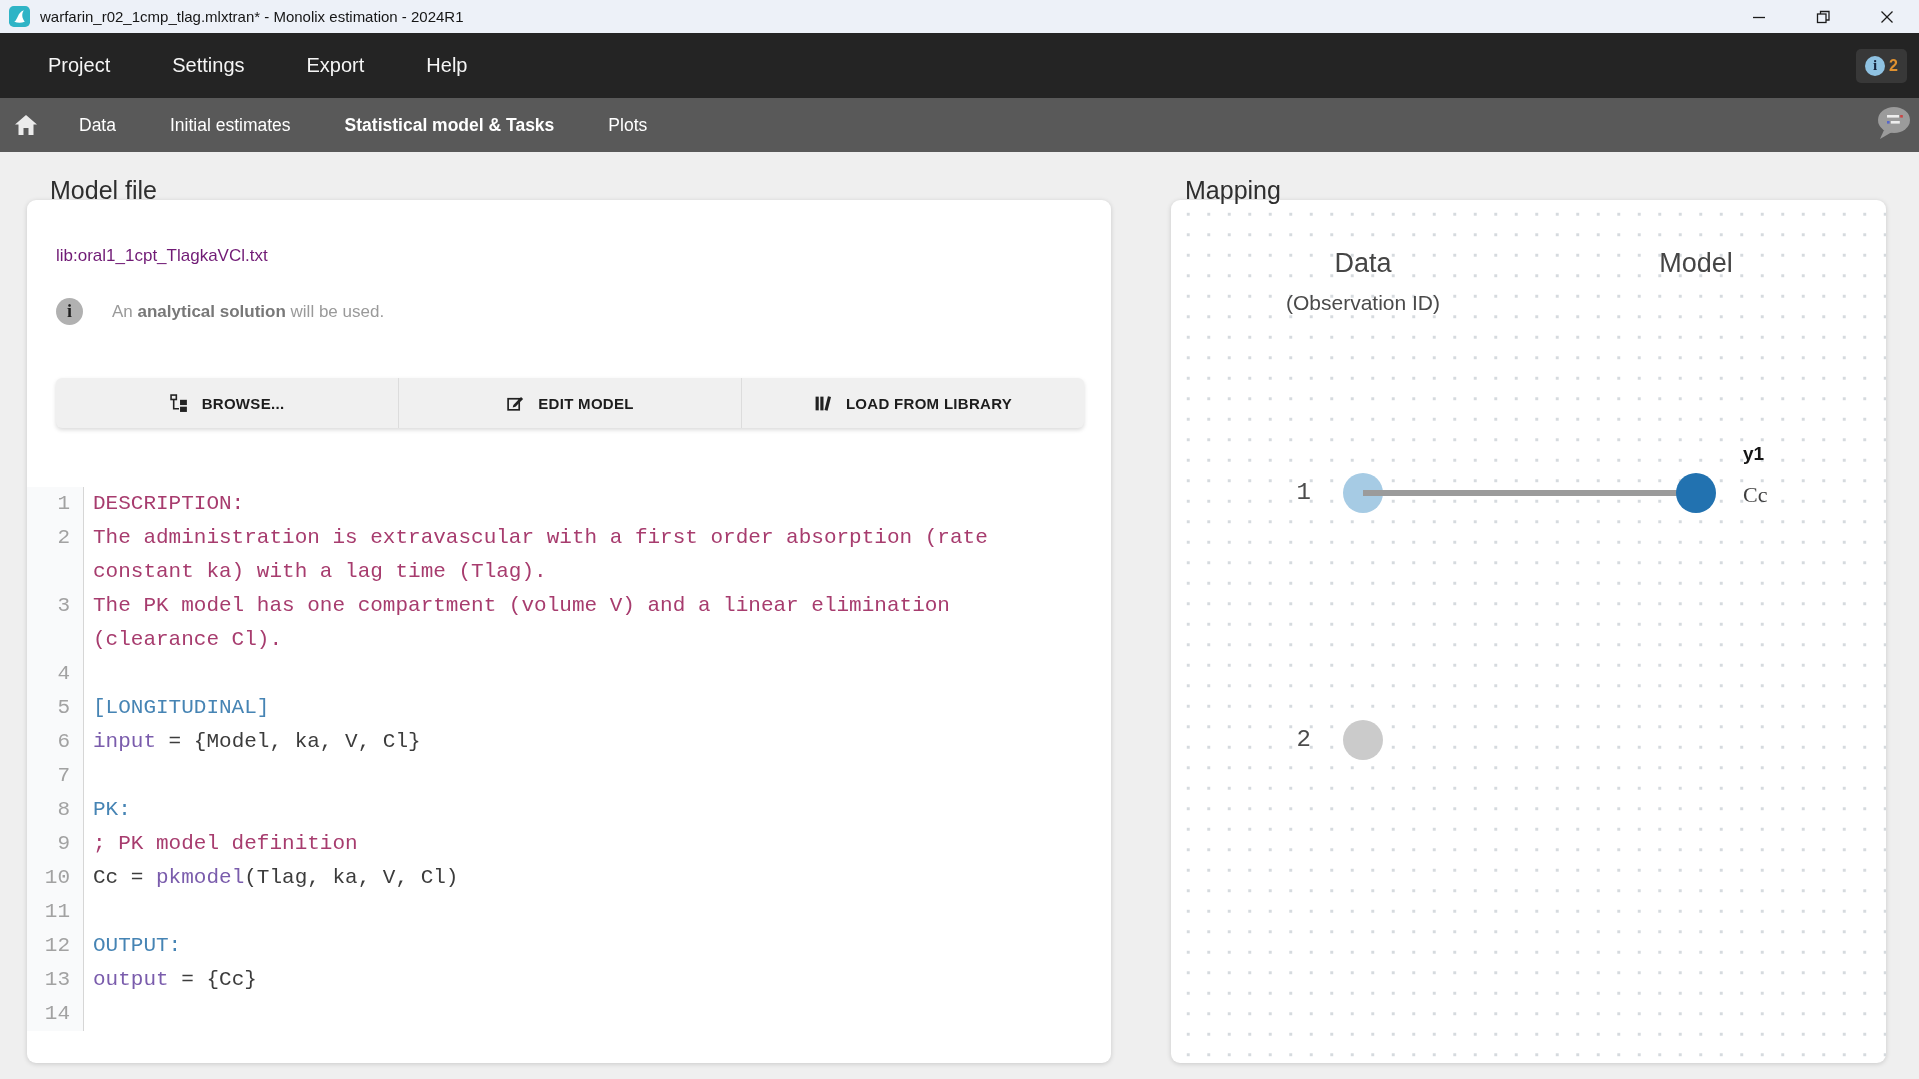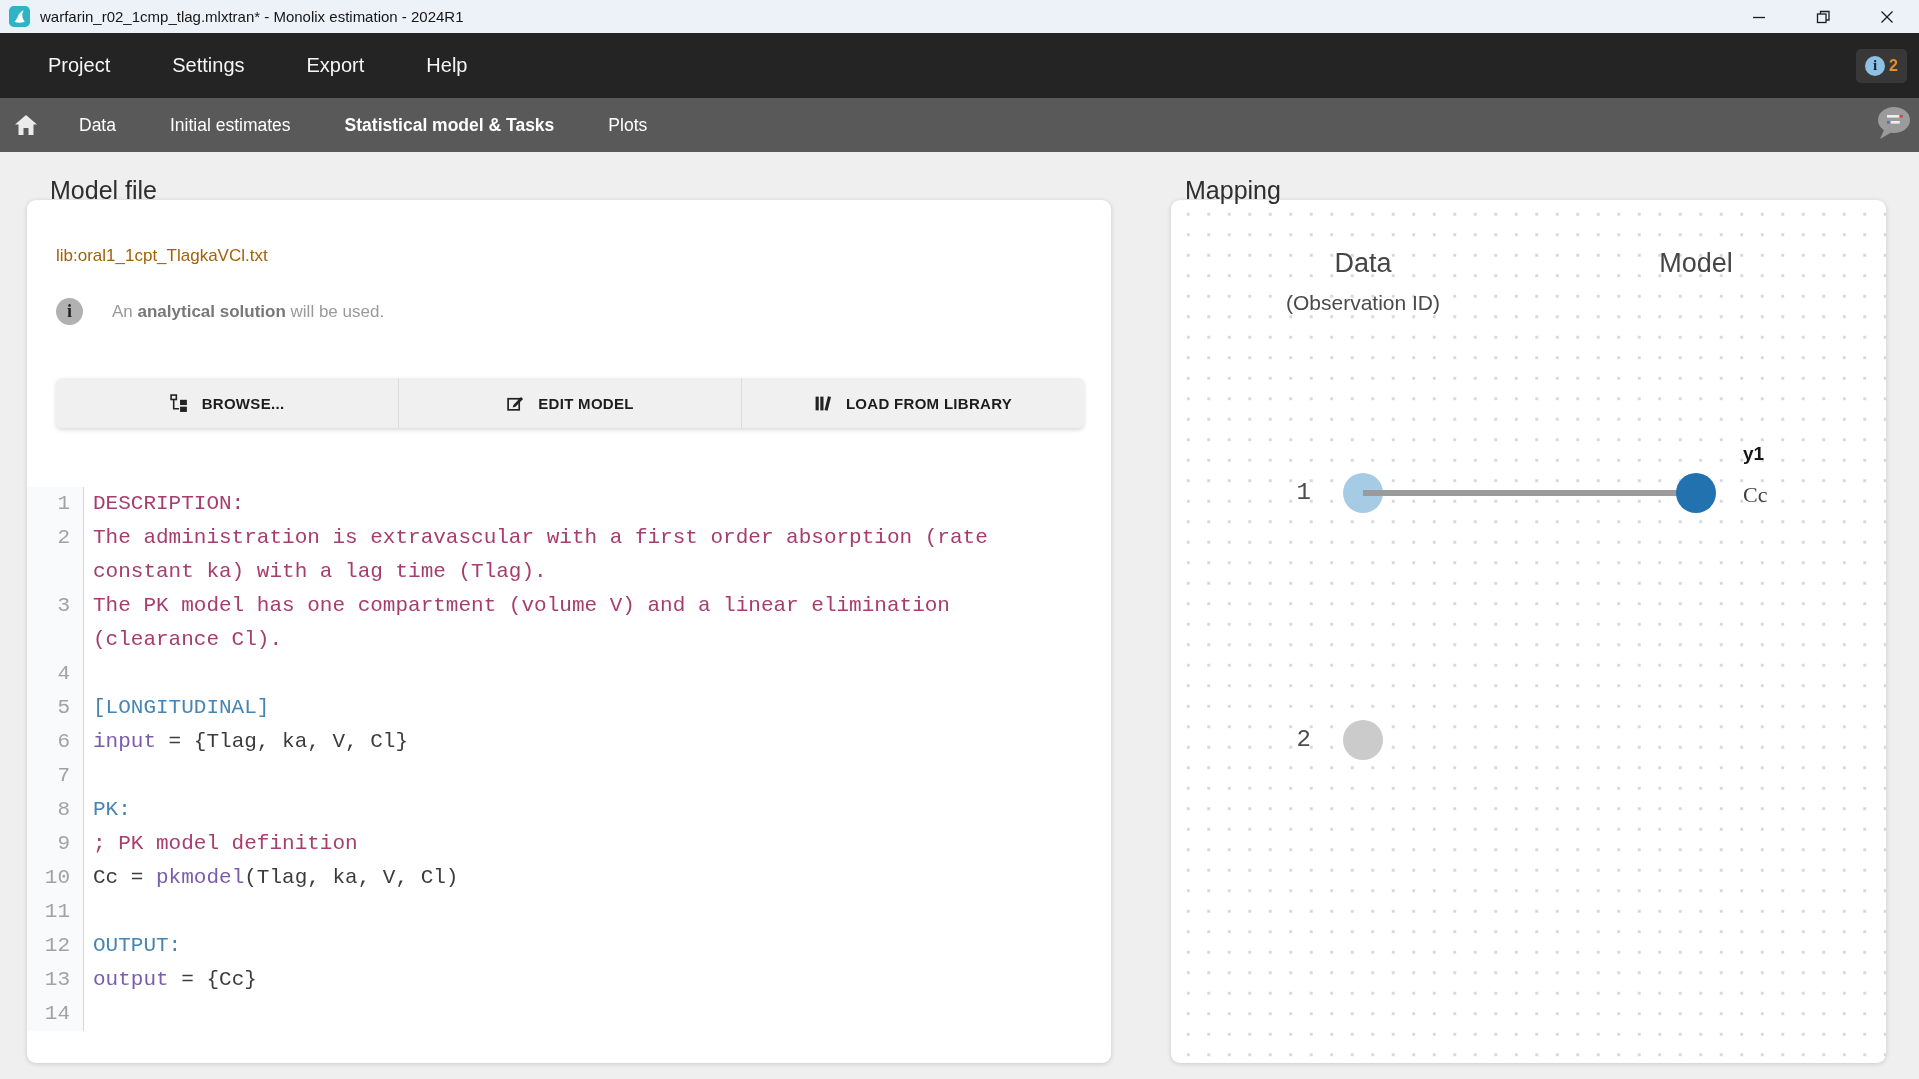"lib:oral1_1cpt_TlagkaVCl.txt" .lib-path { color: #a16207 -> #701a75 }
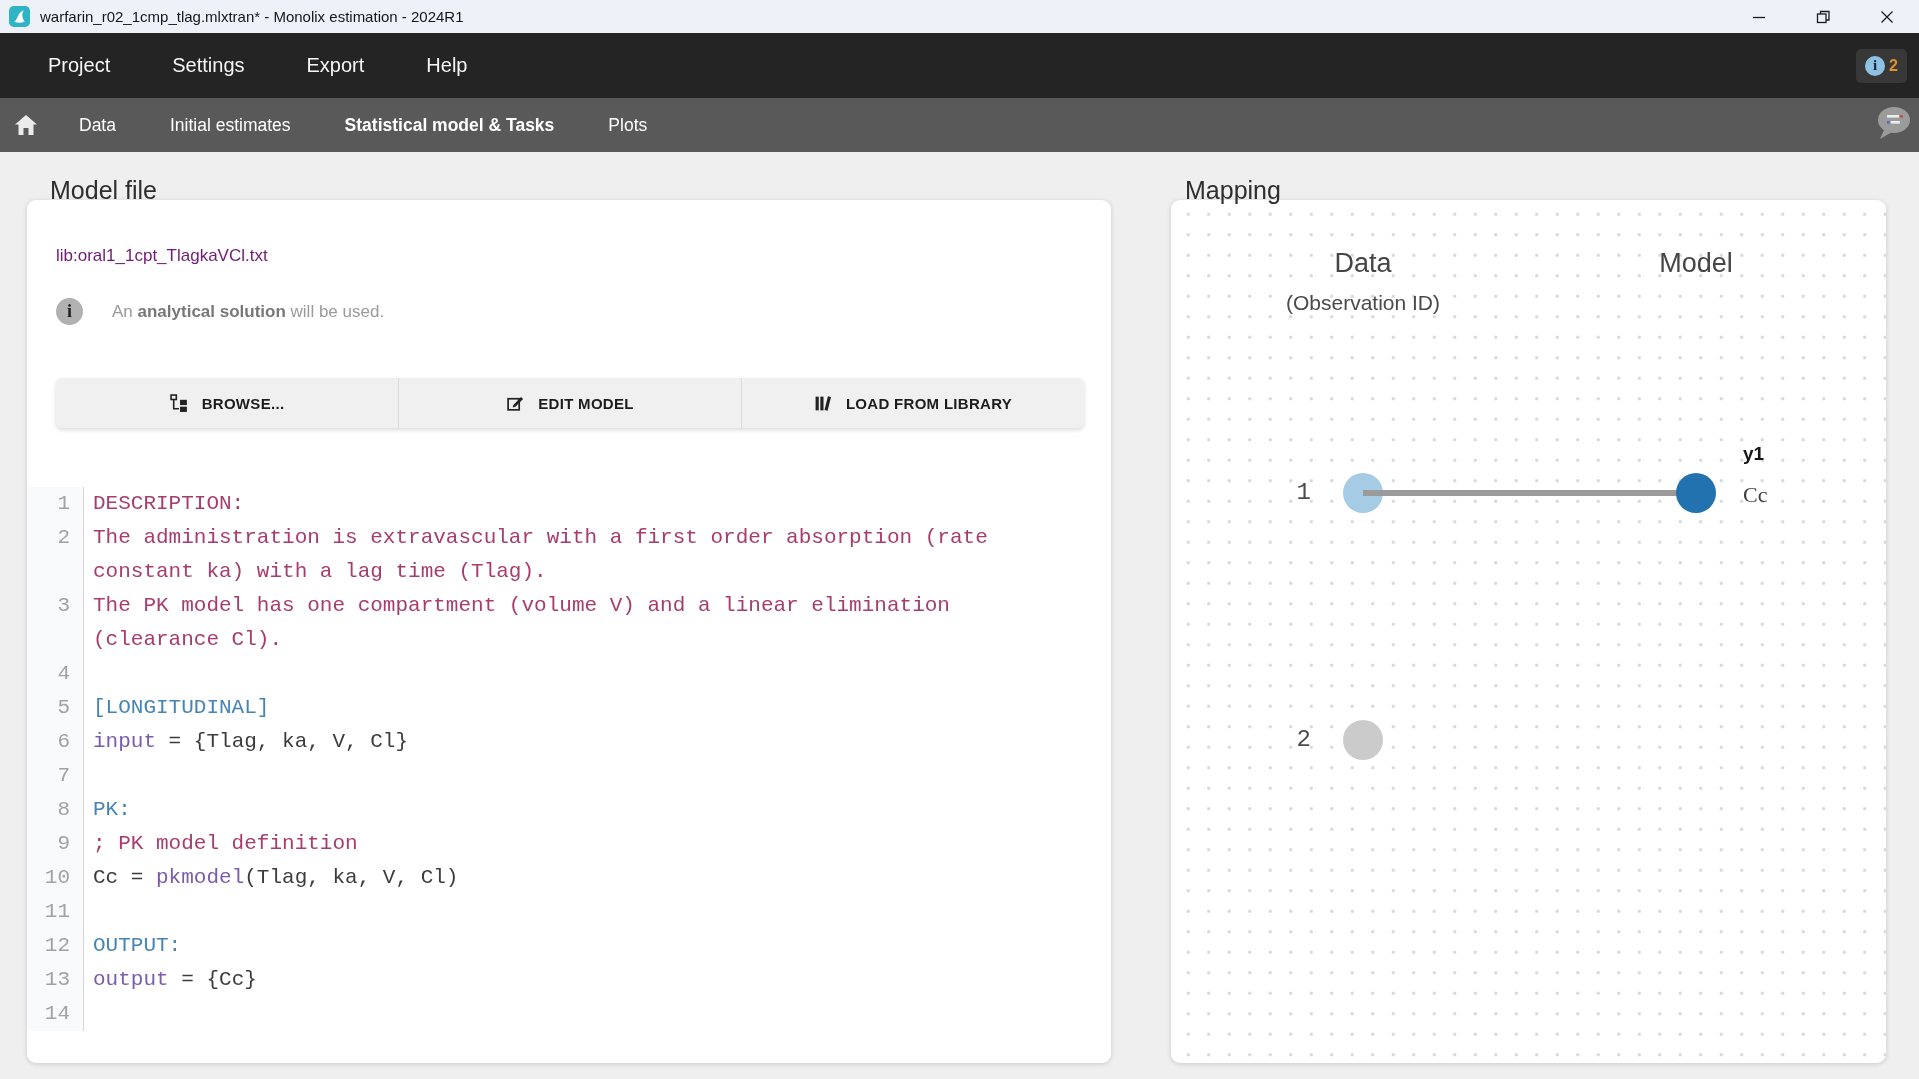"= {Tlag, ka, V, Cl}" span.seg-plain { text: Tlag -> Model }
